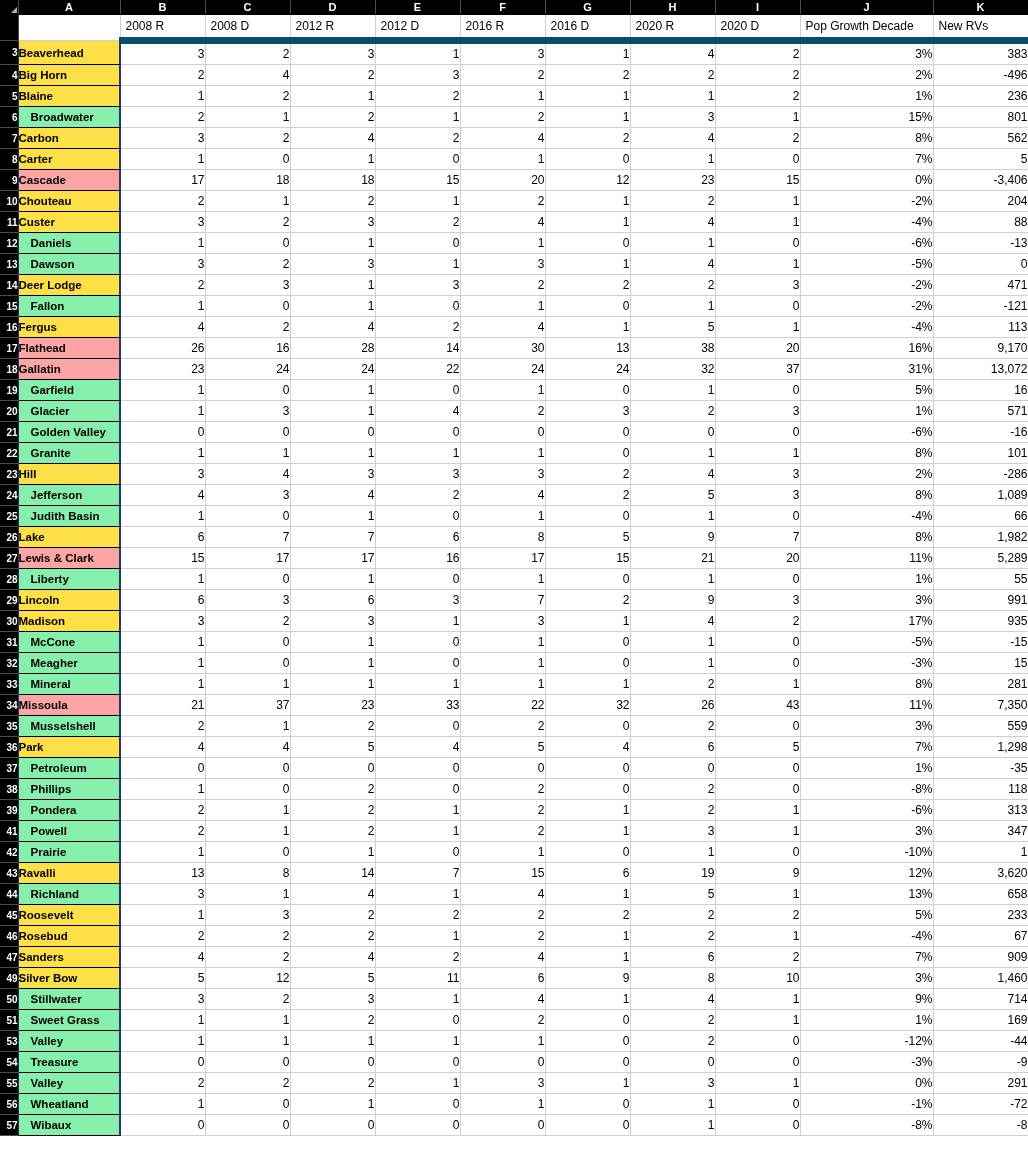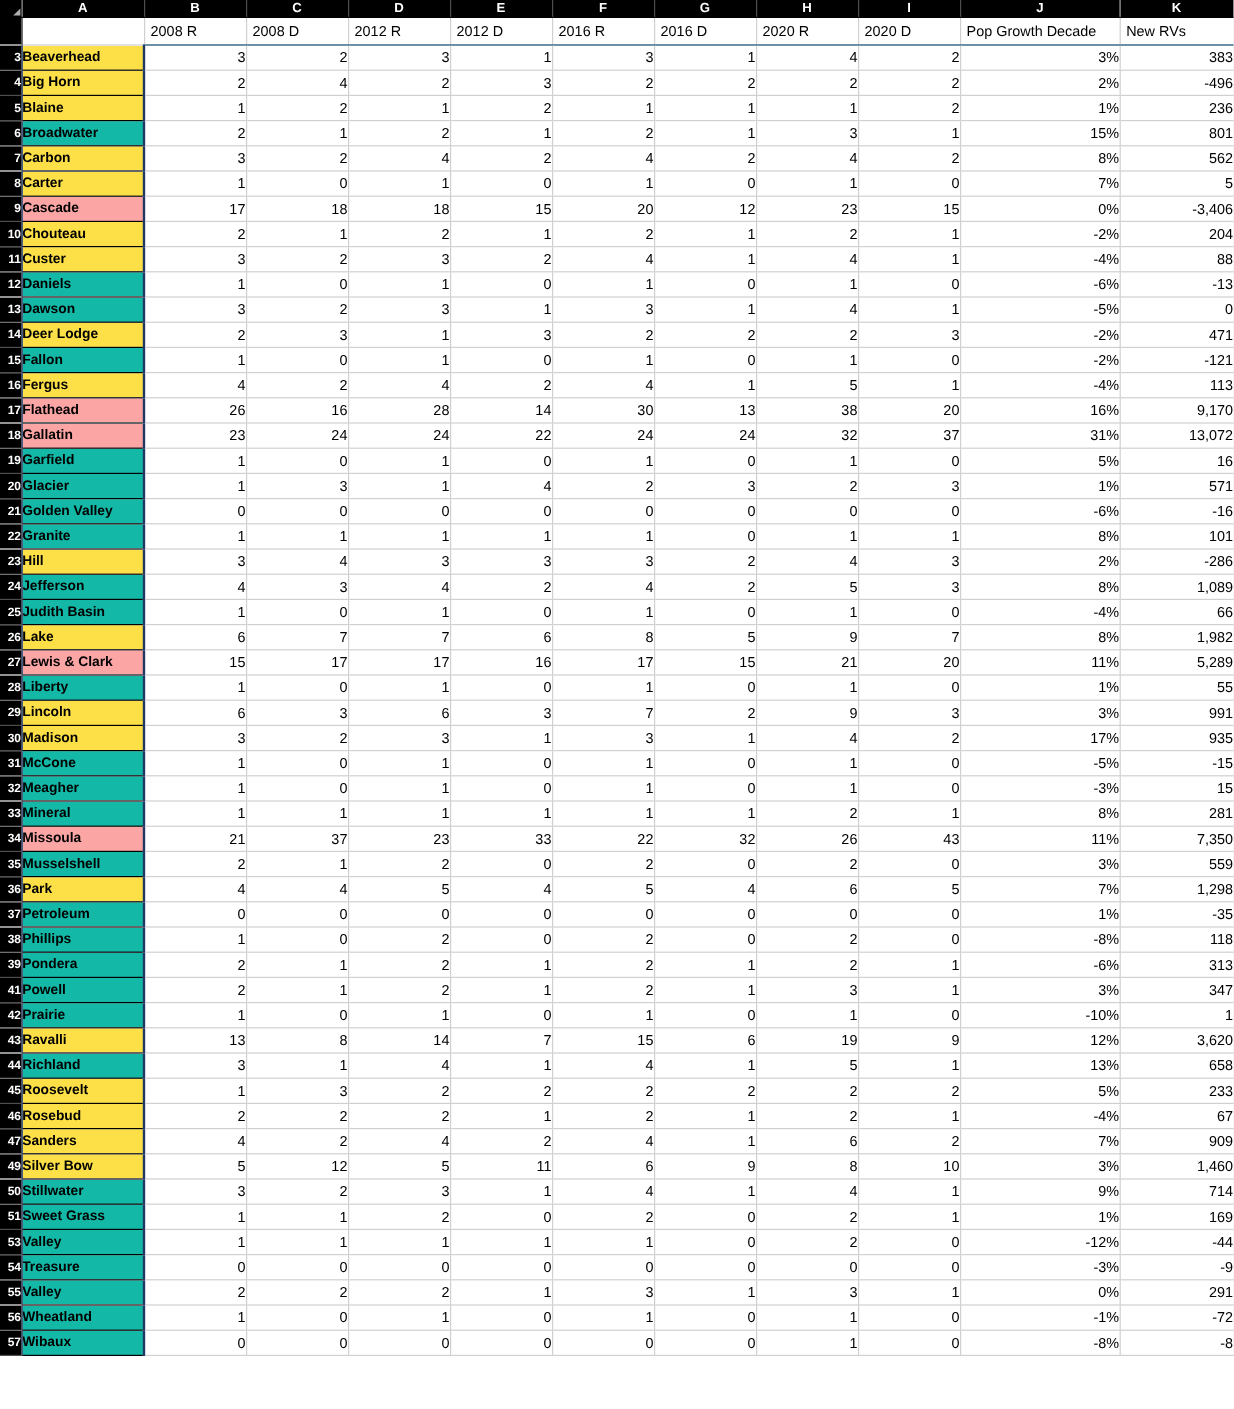"2008 R" tr.fieldrow td.cell { border-bottom: 1px solid #0c4a6e -> 7px solid #0c4a6e }
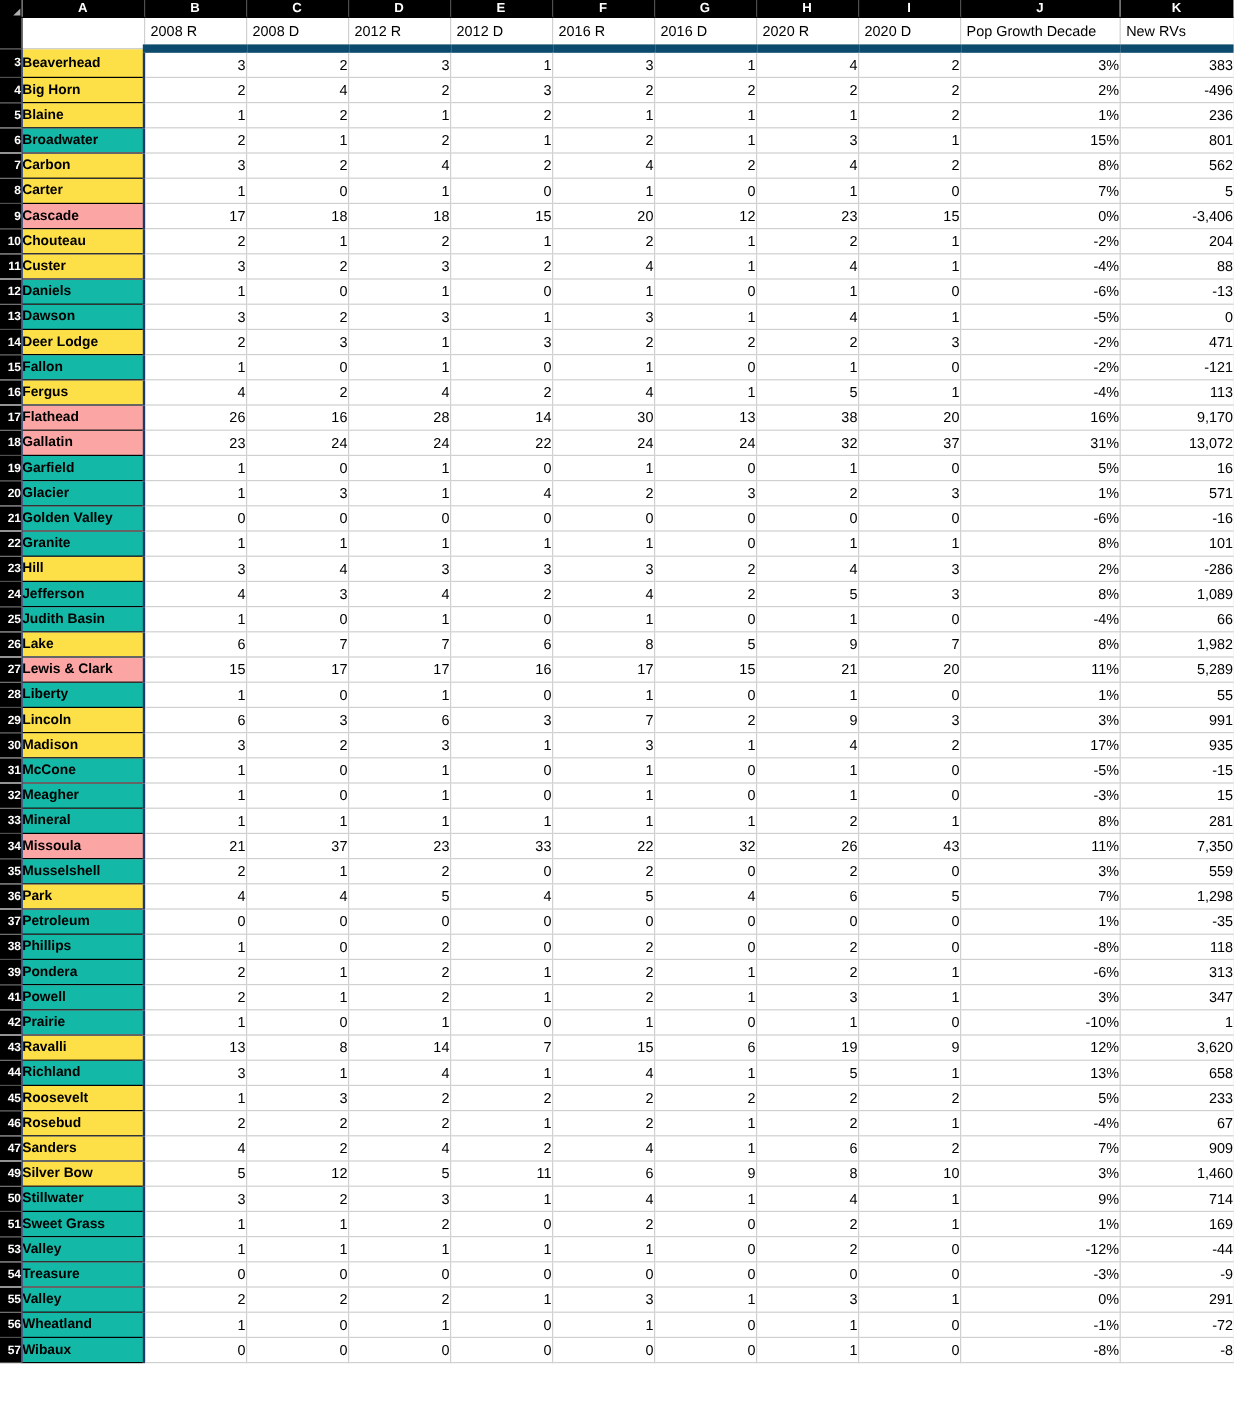"Broadwater" td.county.green { background: #14b8a6 -> #86efac; padding-left: none -> 12px }
